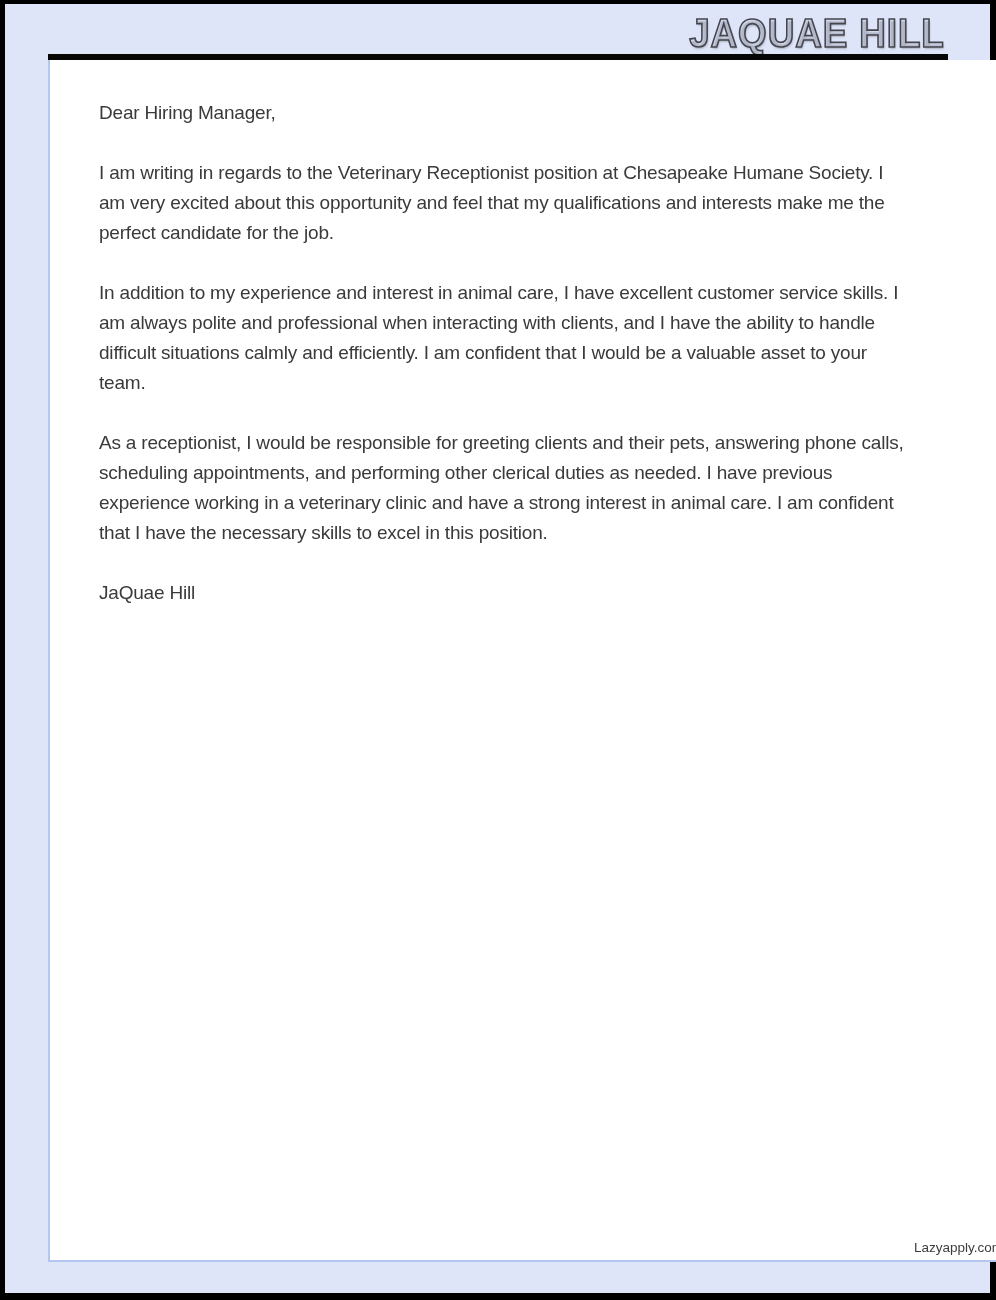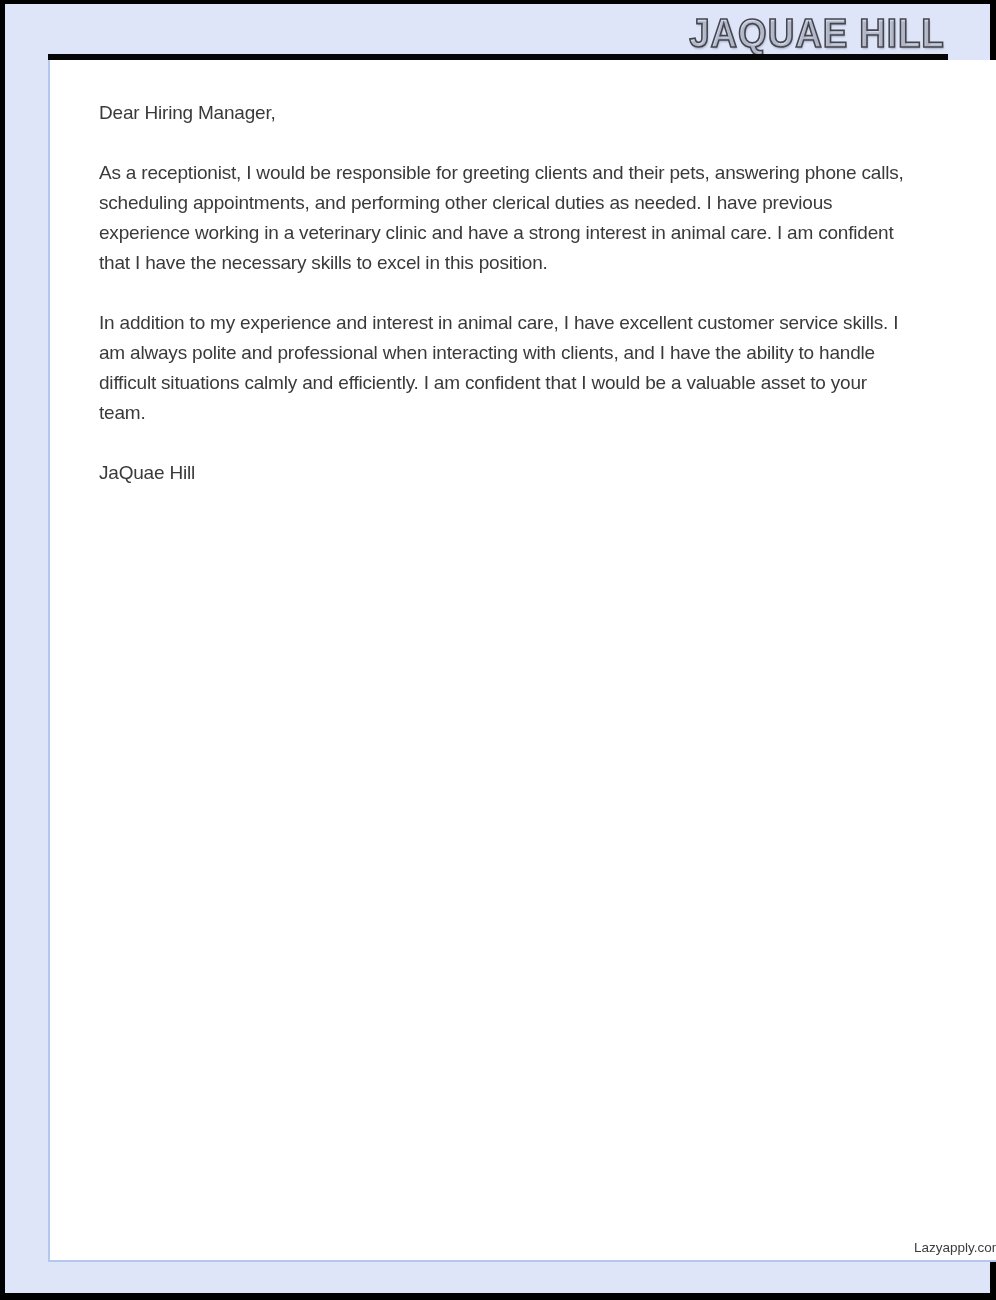"I am writing in regards" p { html: none -> <p>I am writing in regards to the Veterinary Receptionist position at Chesapeake Humane Society. I am very excited about this opportunity and feel that my qualifications and interests make me the perfect candidate for the job.</p> }
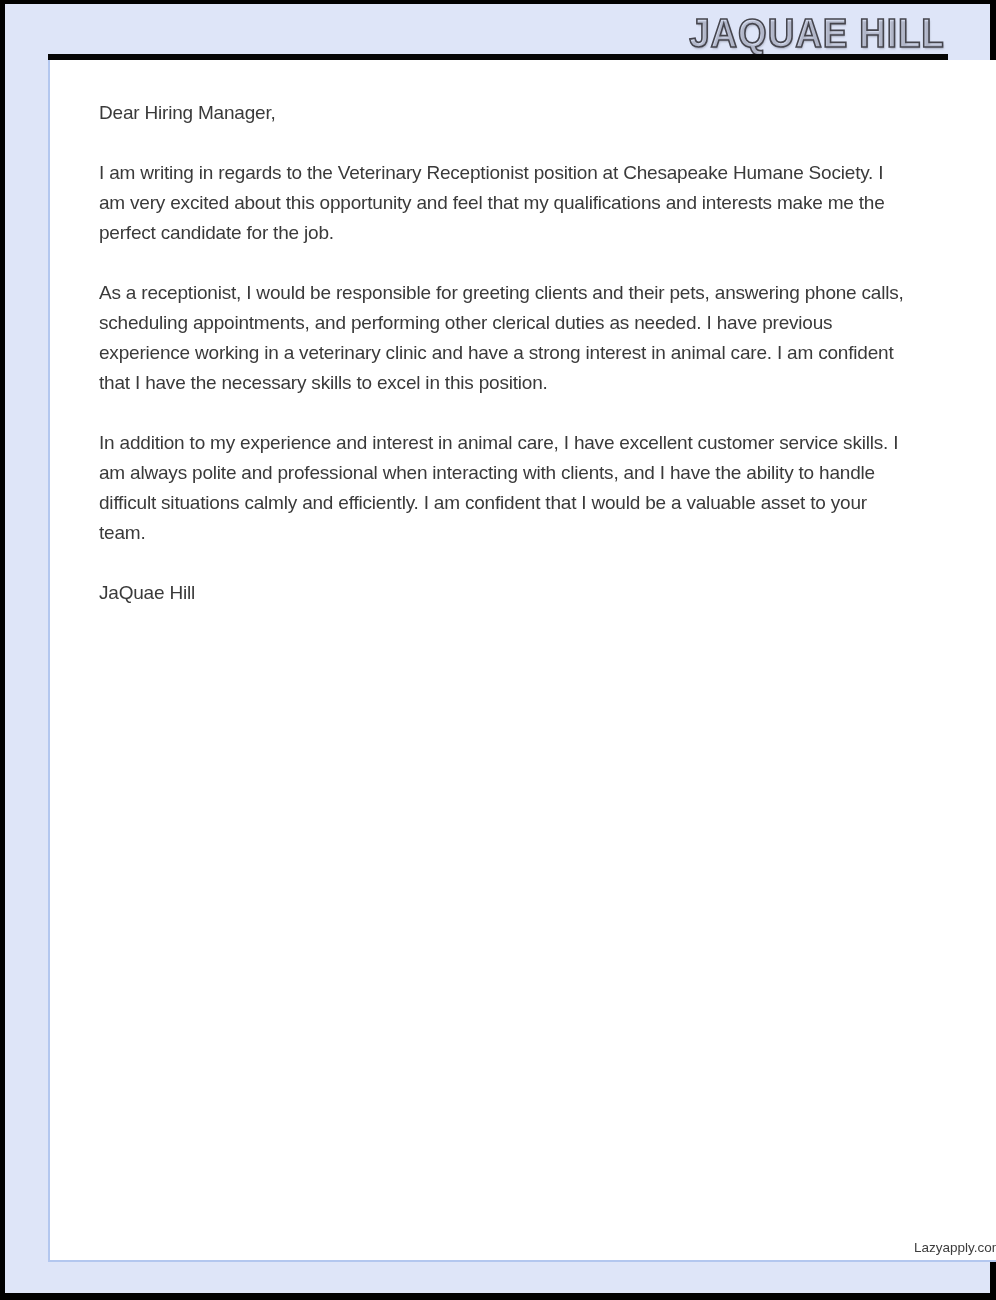"As a receptionist, I would" p { order: before "In addition to my experience" -> after "In addition to my experience" }
